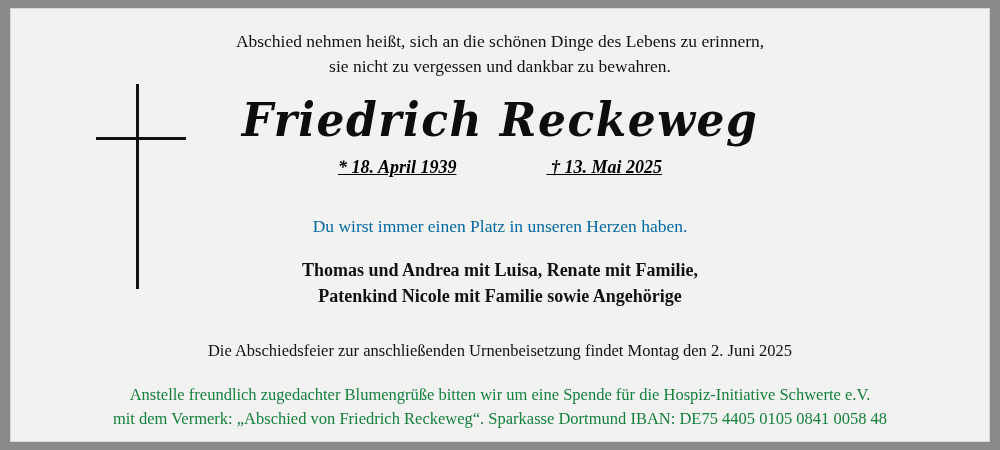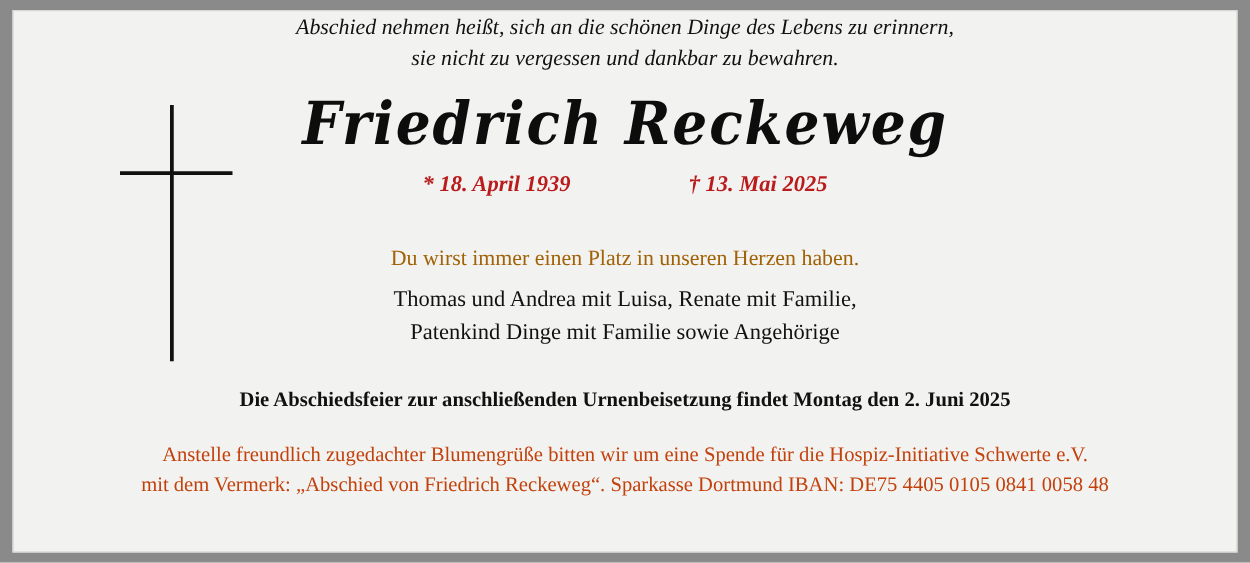"Abschied nehmen heißt, sich an" .epitaph { font-style: italic -> none; padding-top: none -> 20px }
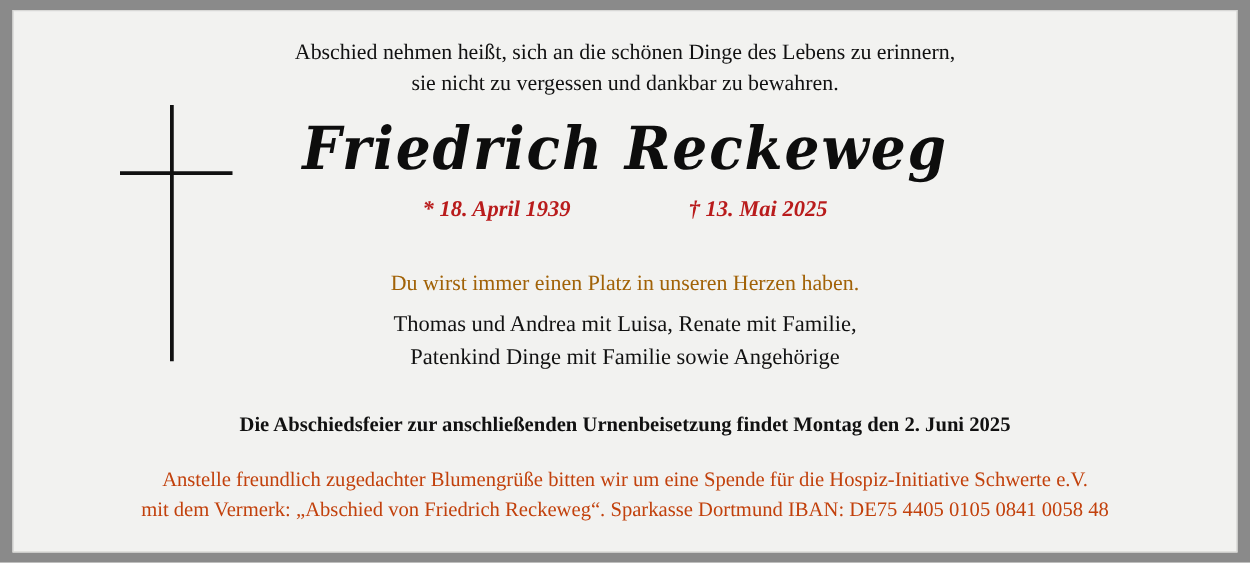"* 18. April 1939 †" .dates { color: #b91c1c -> #000000; text-decoration: none -> underline }
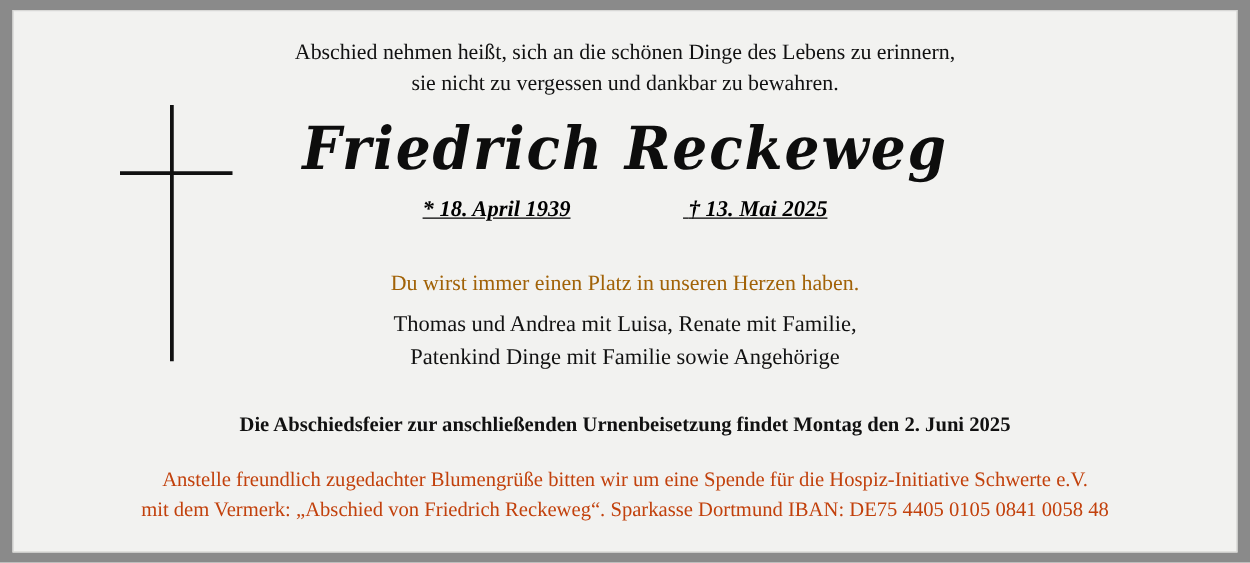"Du wirst immer einen Platz" .memorial { color: #a16207 -> #0369a1 }
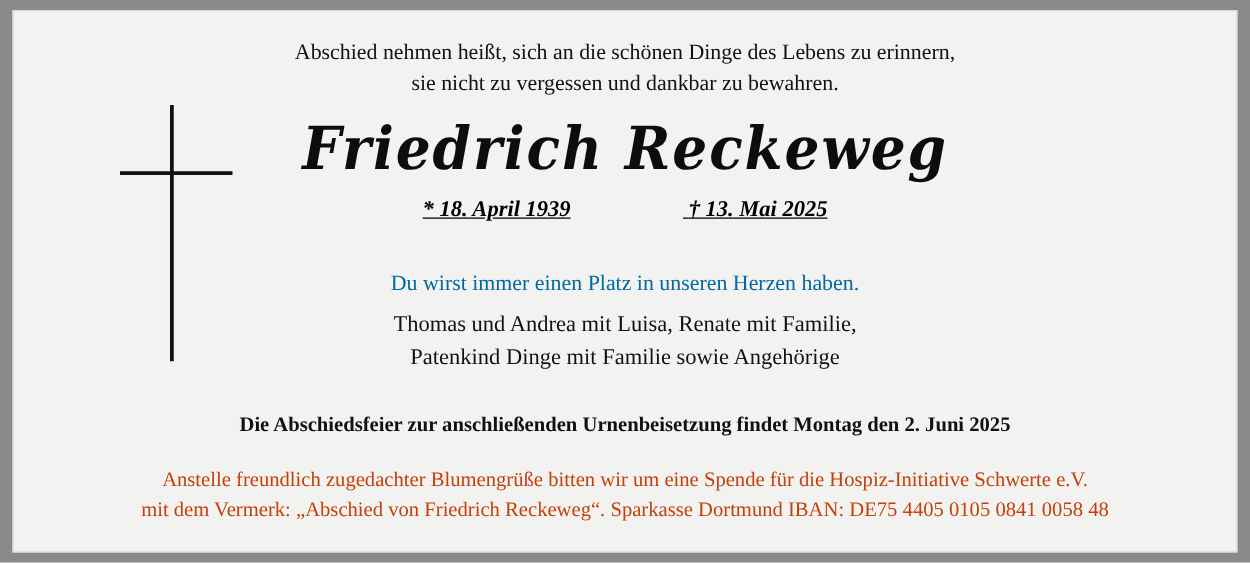"Thomas und Andrea mit Luisa," .family { font-weight: 400 -> 700; margin-top: 9px -> 20px }
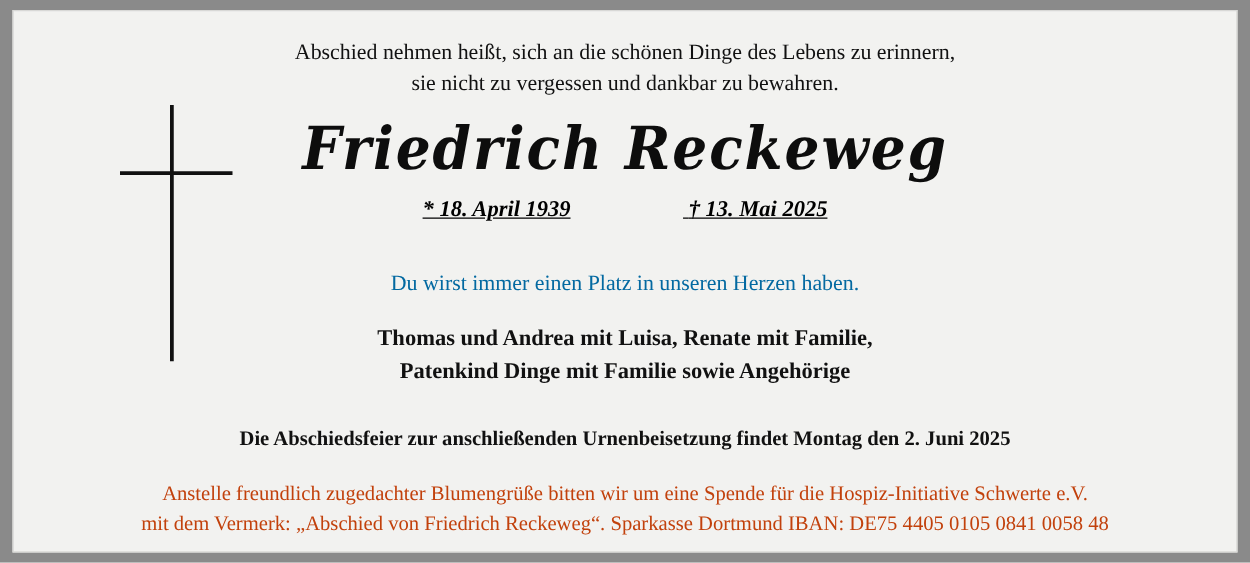"Patenkind Dinge mit Familie sowie" div { text: Dinge -> Nicole }
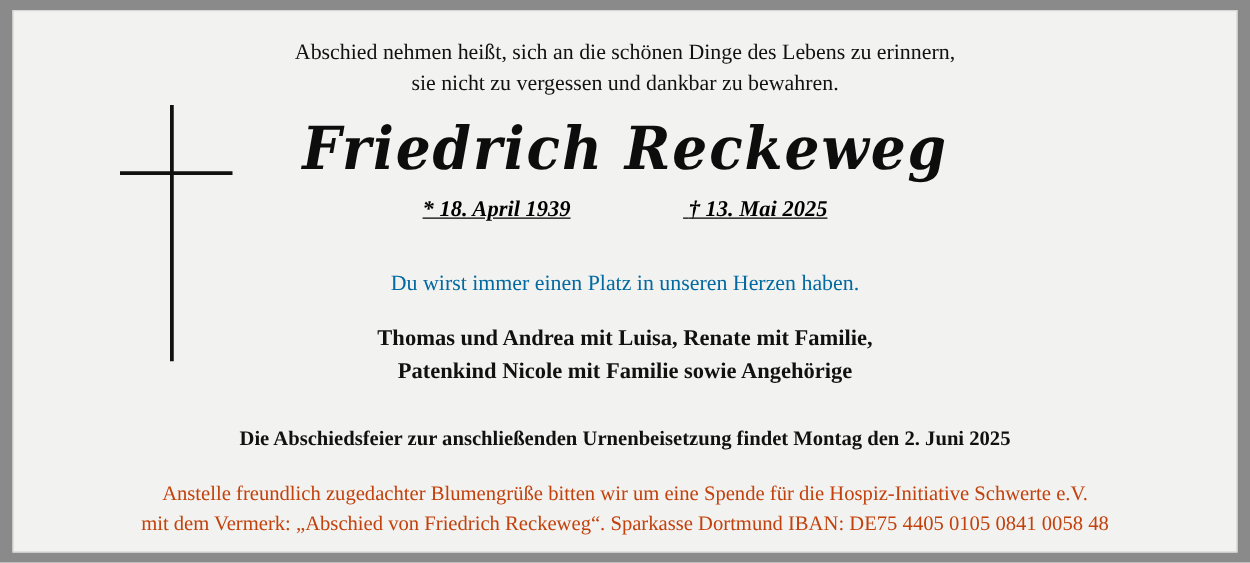"Die Abschiedsfeier zur anschließenden" .ceremony { font-weight: bold -> none }
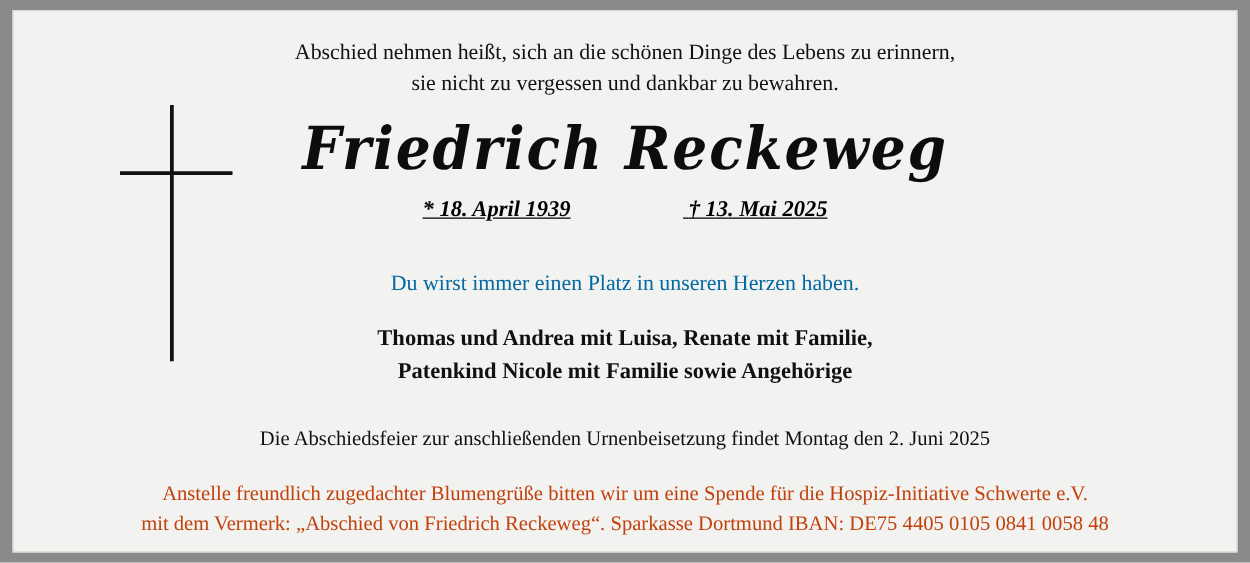"Anstelle freundlich zugedachter" .donation { color: #c2410c -> #15803d }
